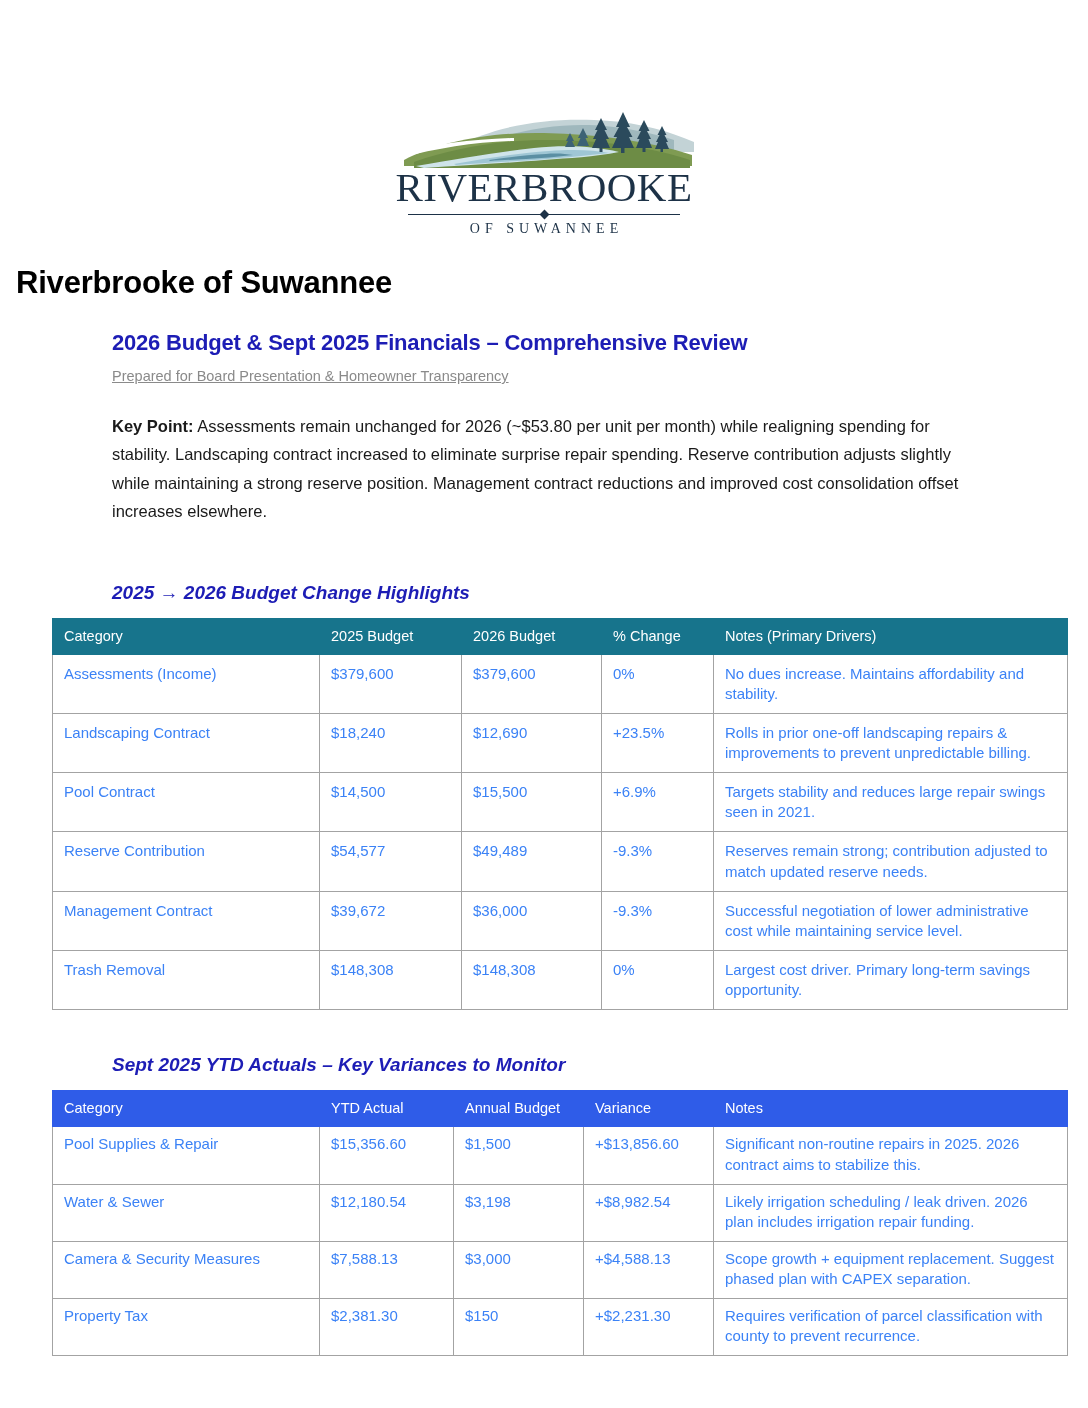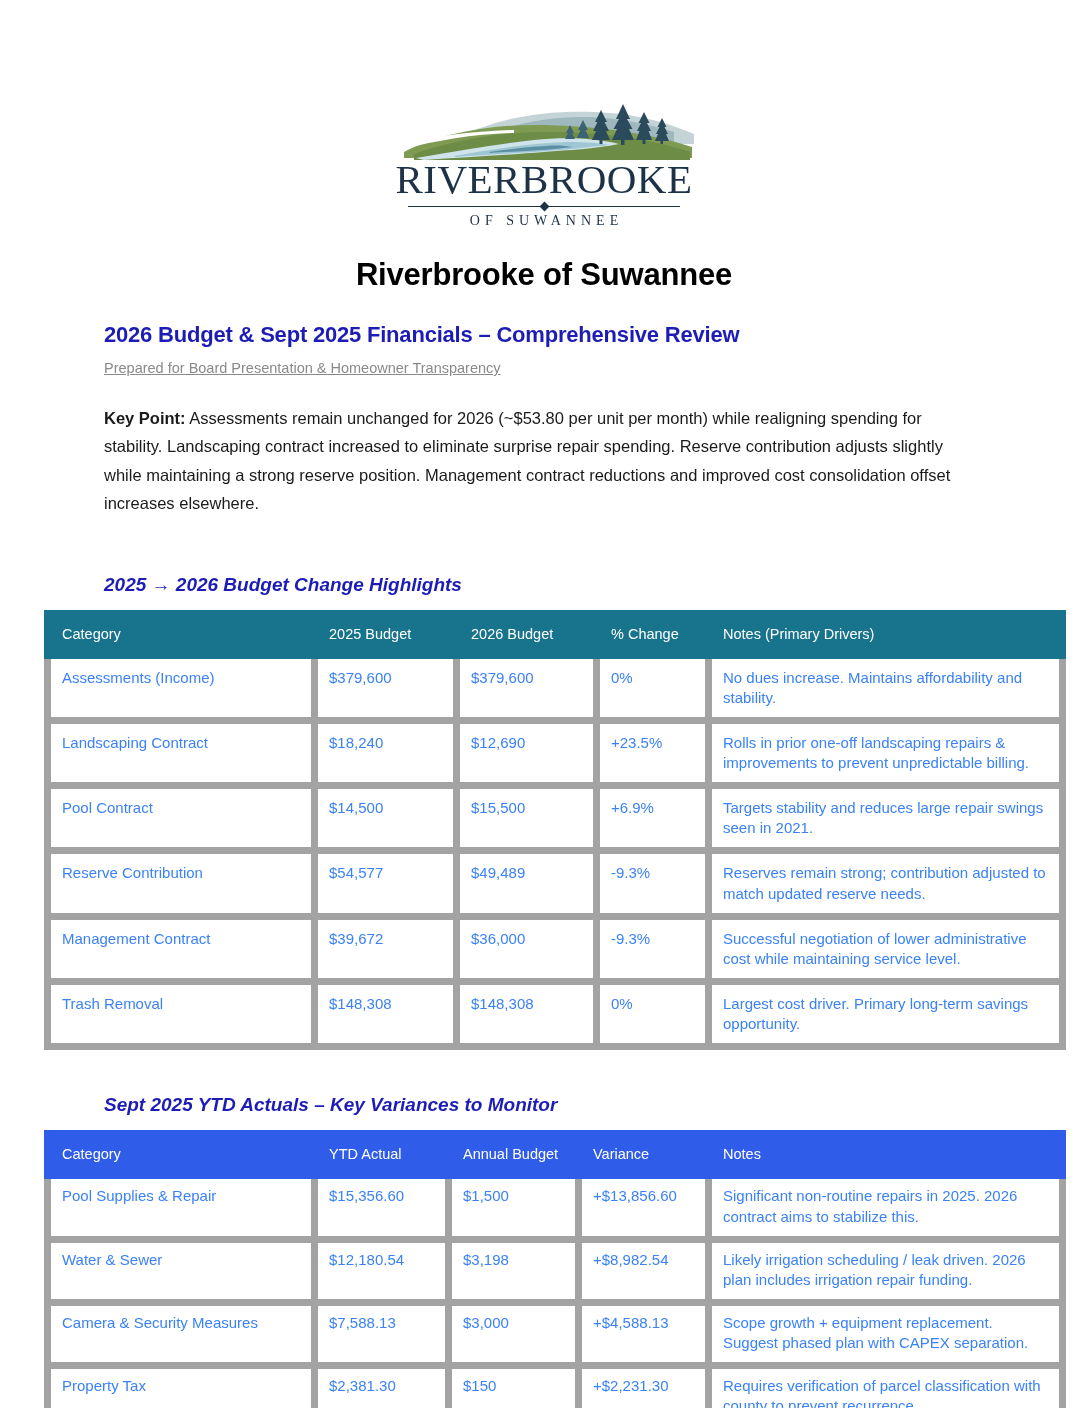"RIVERBROOKE" .page { padding: 8px -> 16px }
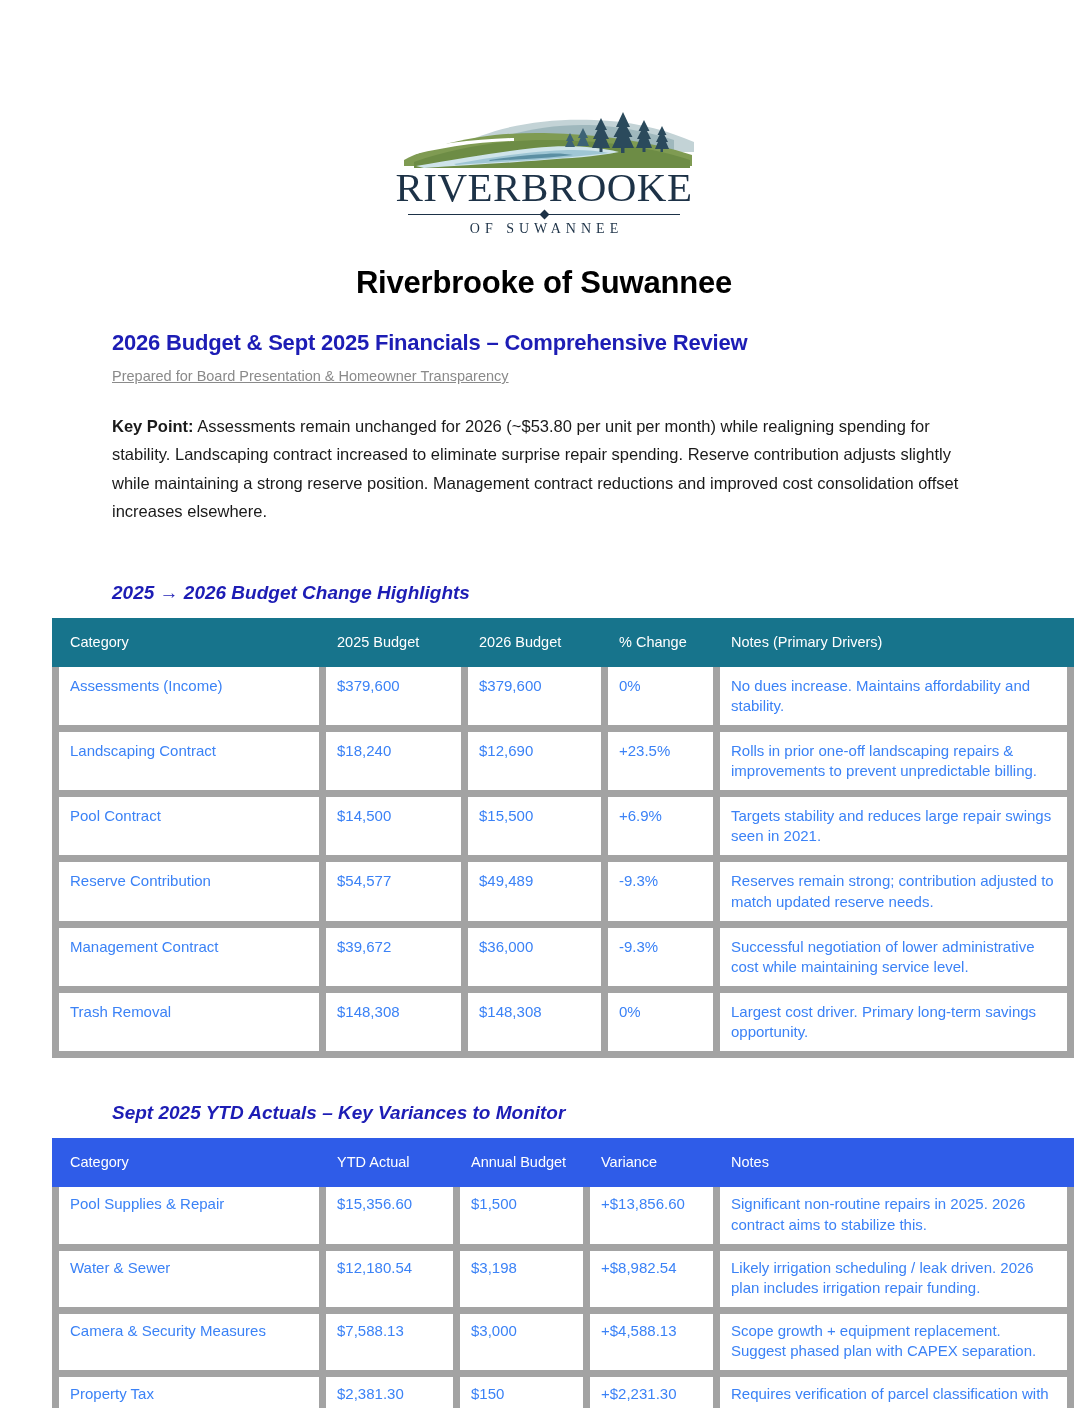"Riverbrooke of Suwannee" .doc-title { text-align: center -> none }
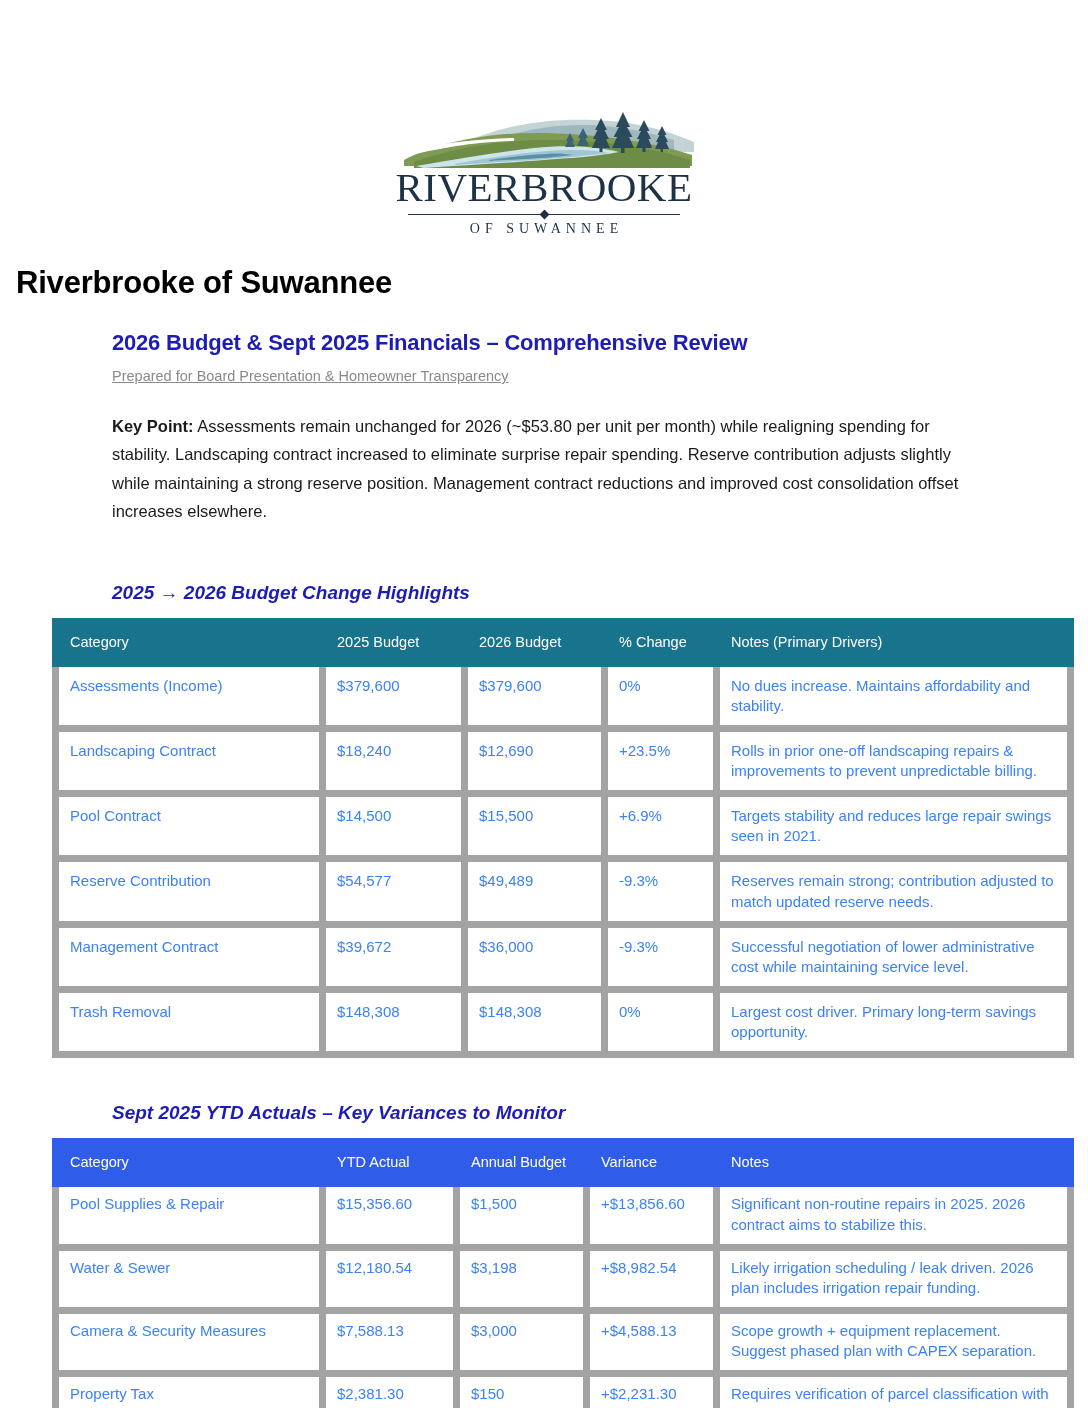"Category" .tbl th, .tbl td { border: 7px solid #a3a3a3 -> 1px solid #a3a3a3 }
